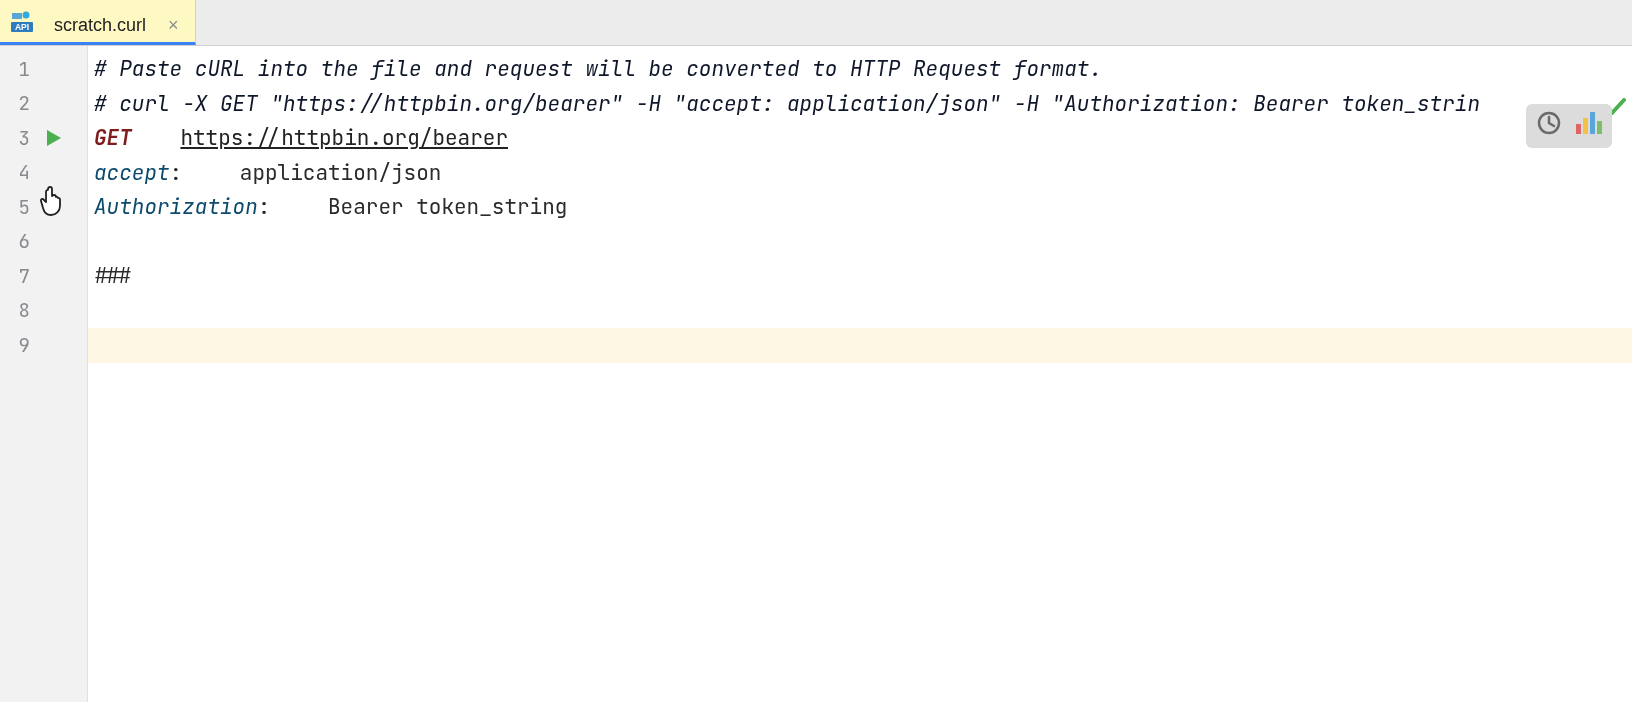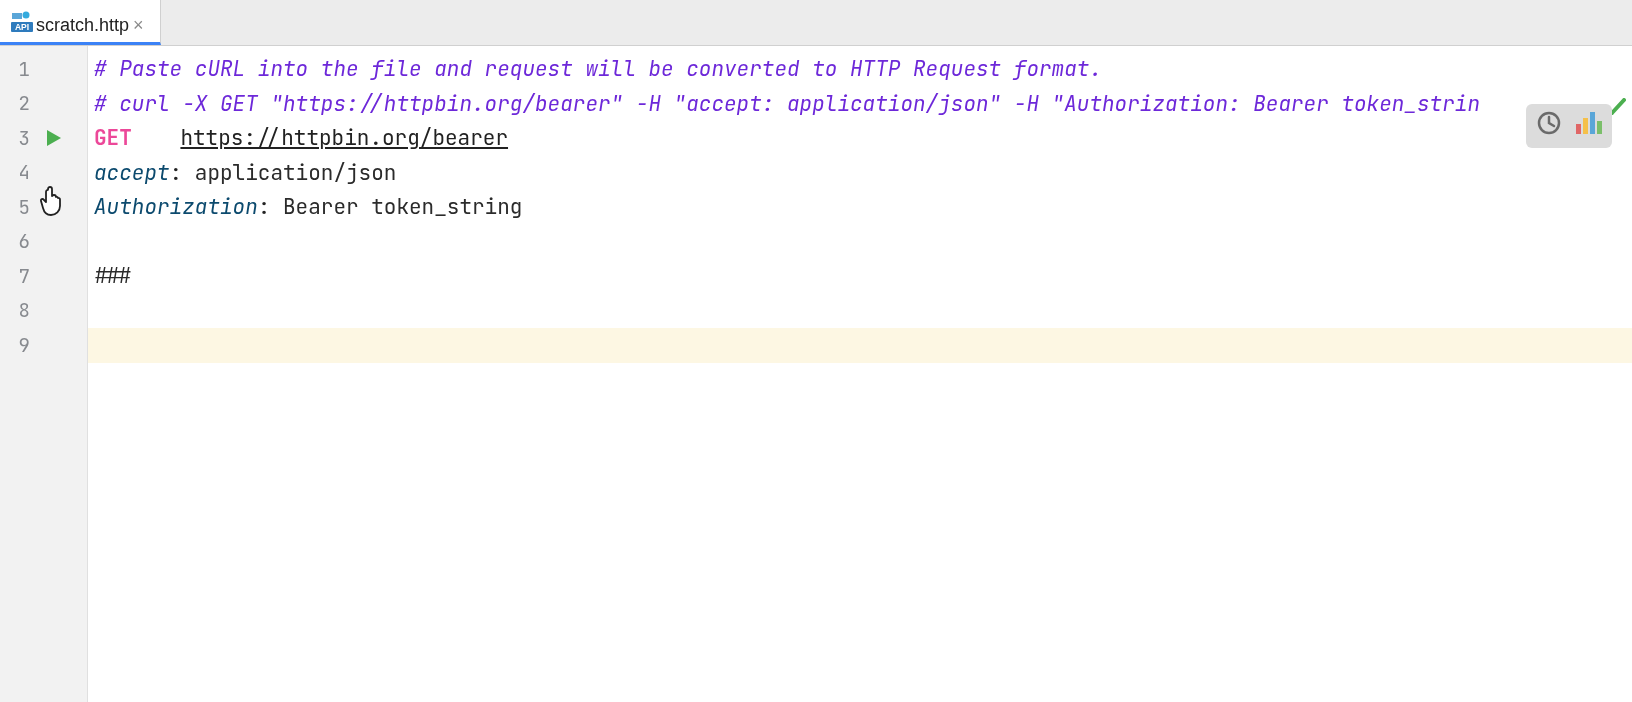"API" .tab { background: #ffffff -> #fef9c3; gap: 2px -> 20px }
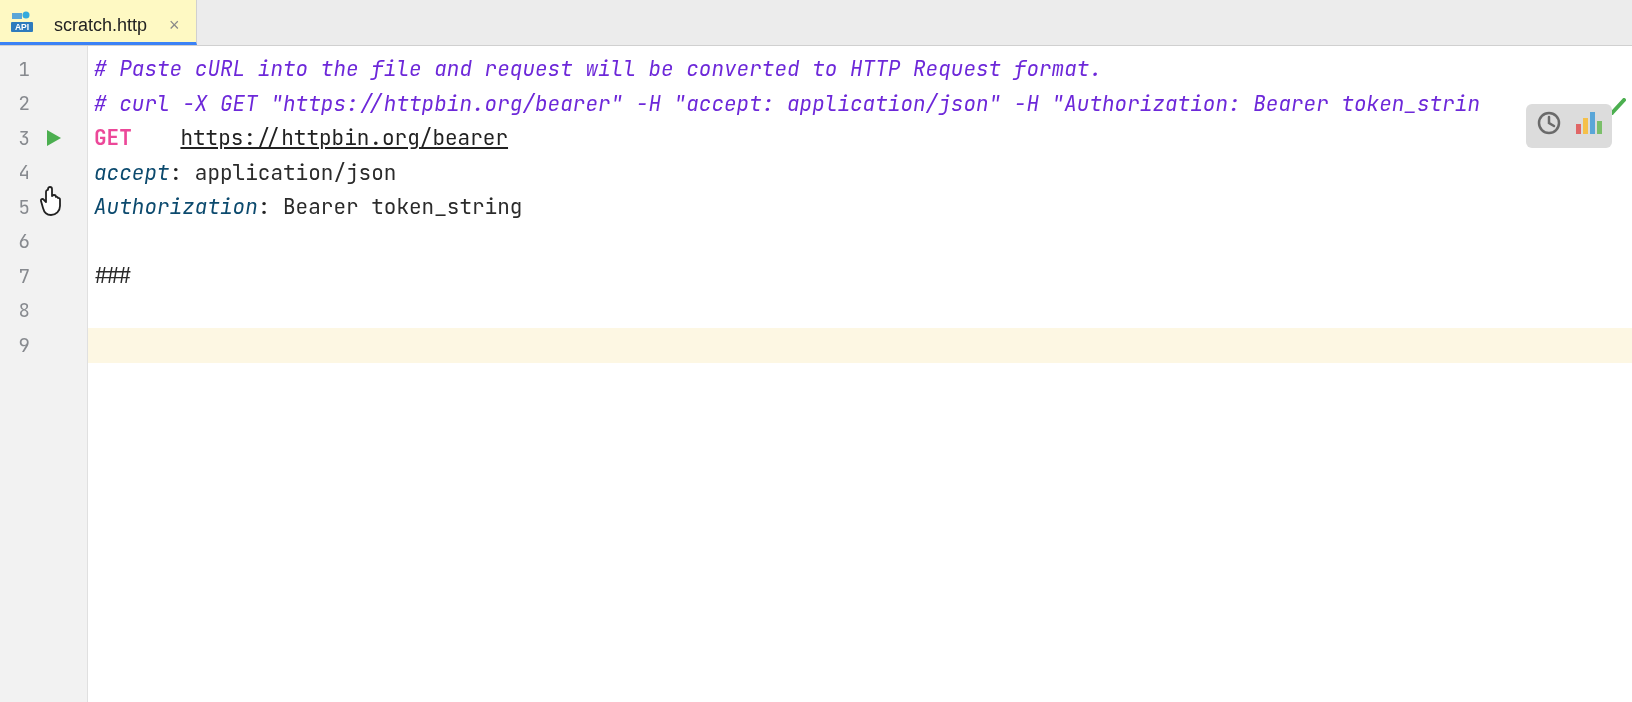"scratch.http" span.tab-label { text: scratch.http -> scratch.curl }
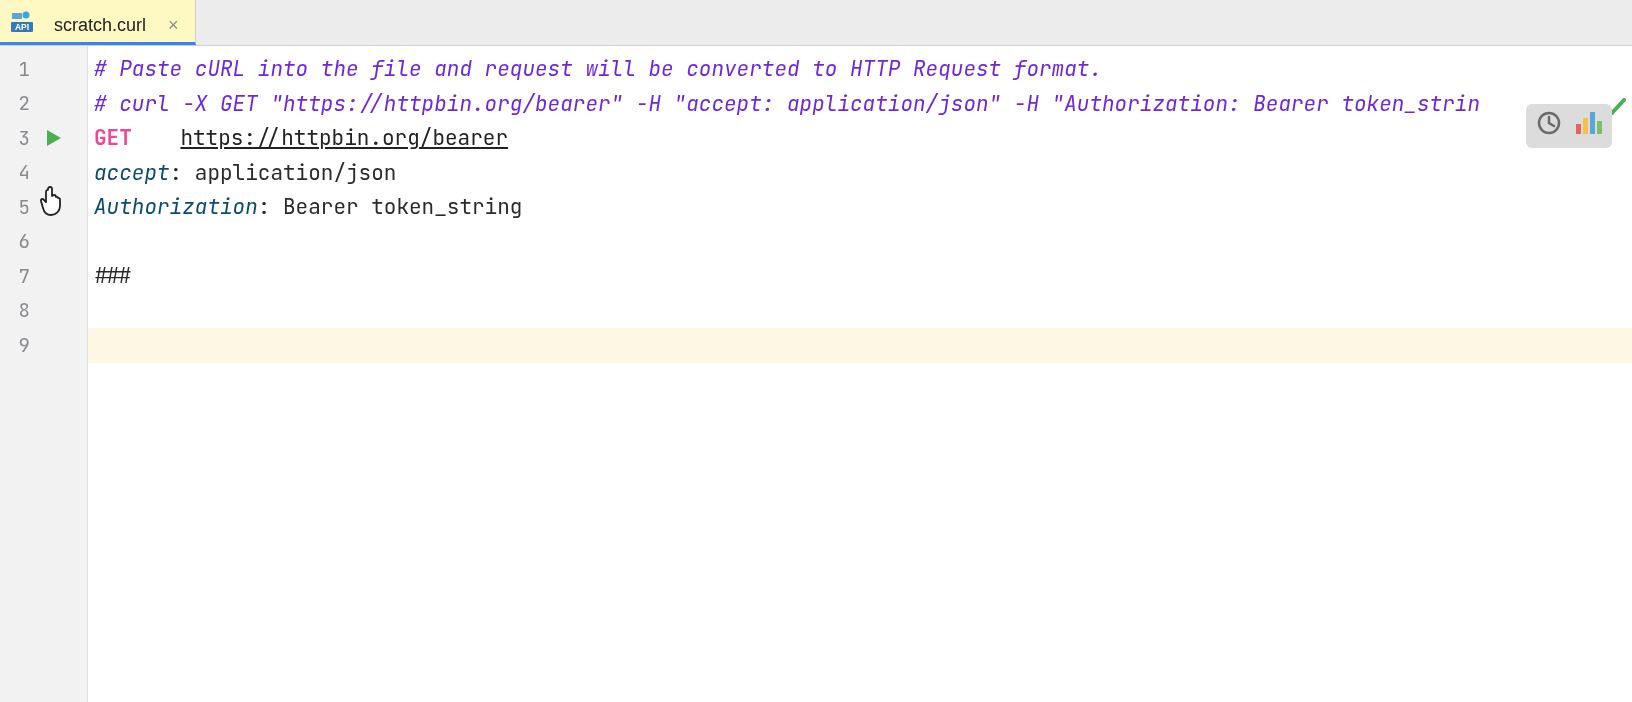"# Paste cURL into the" .comment { color: #6d28d9 -> #0f172a }
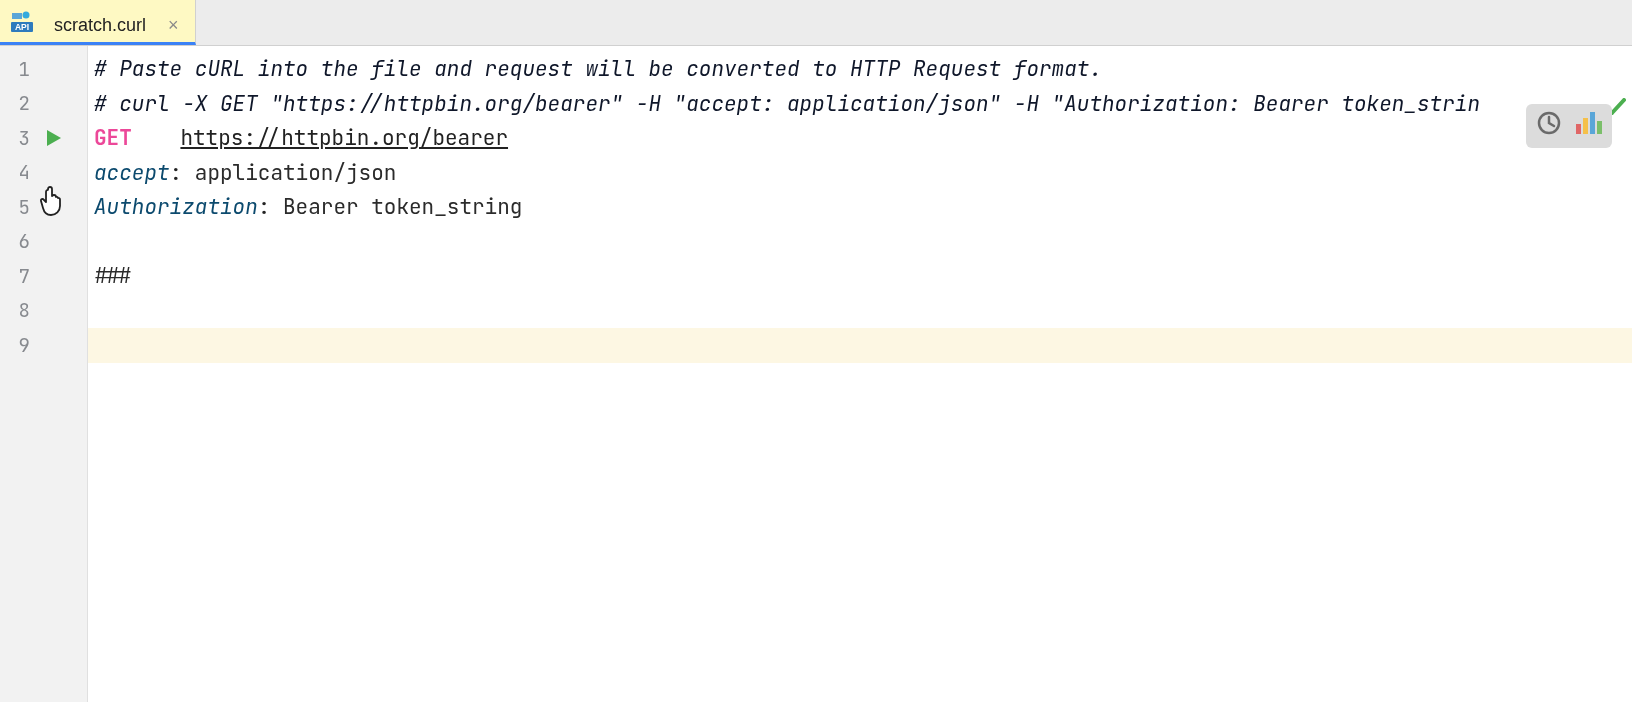"GET" .method { color: #ec4899 -> #7f1d1d; font-style: none -> italic }
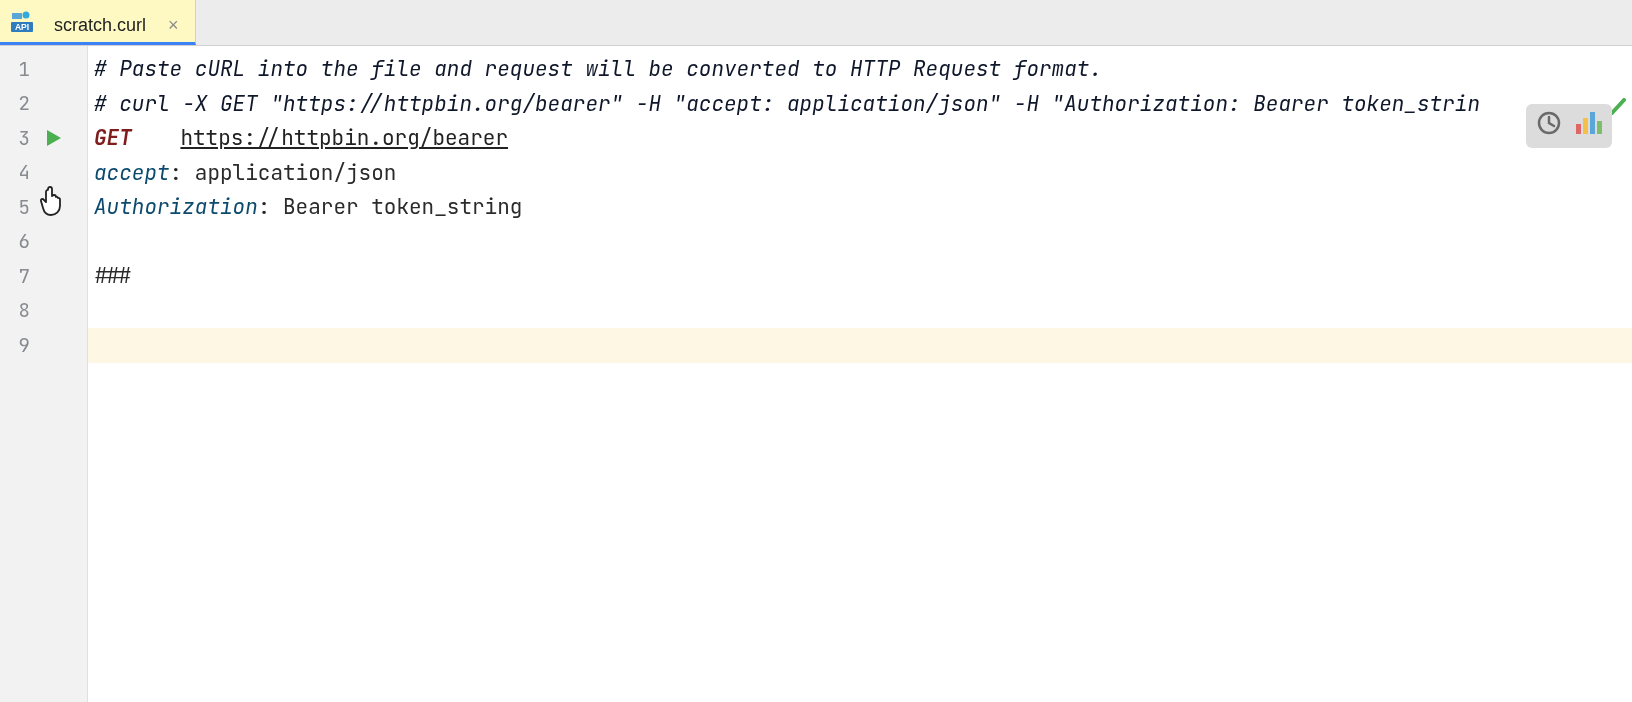"application/json" .hdrval { margin-left: none -> 45px }
